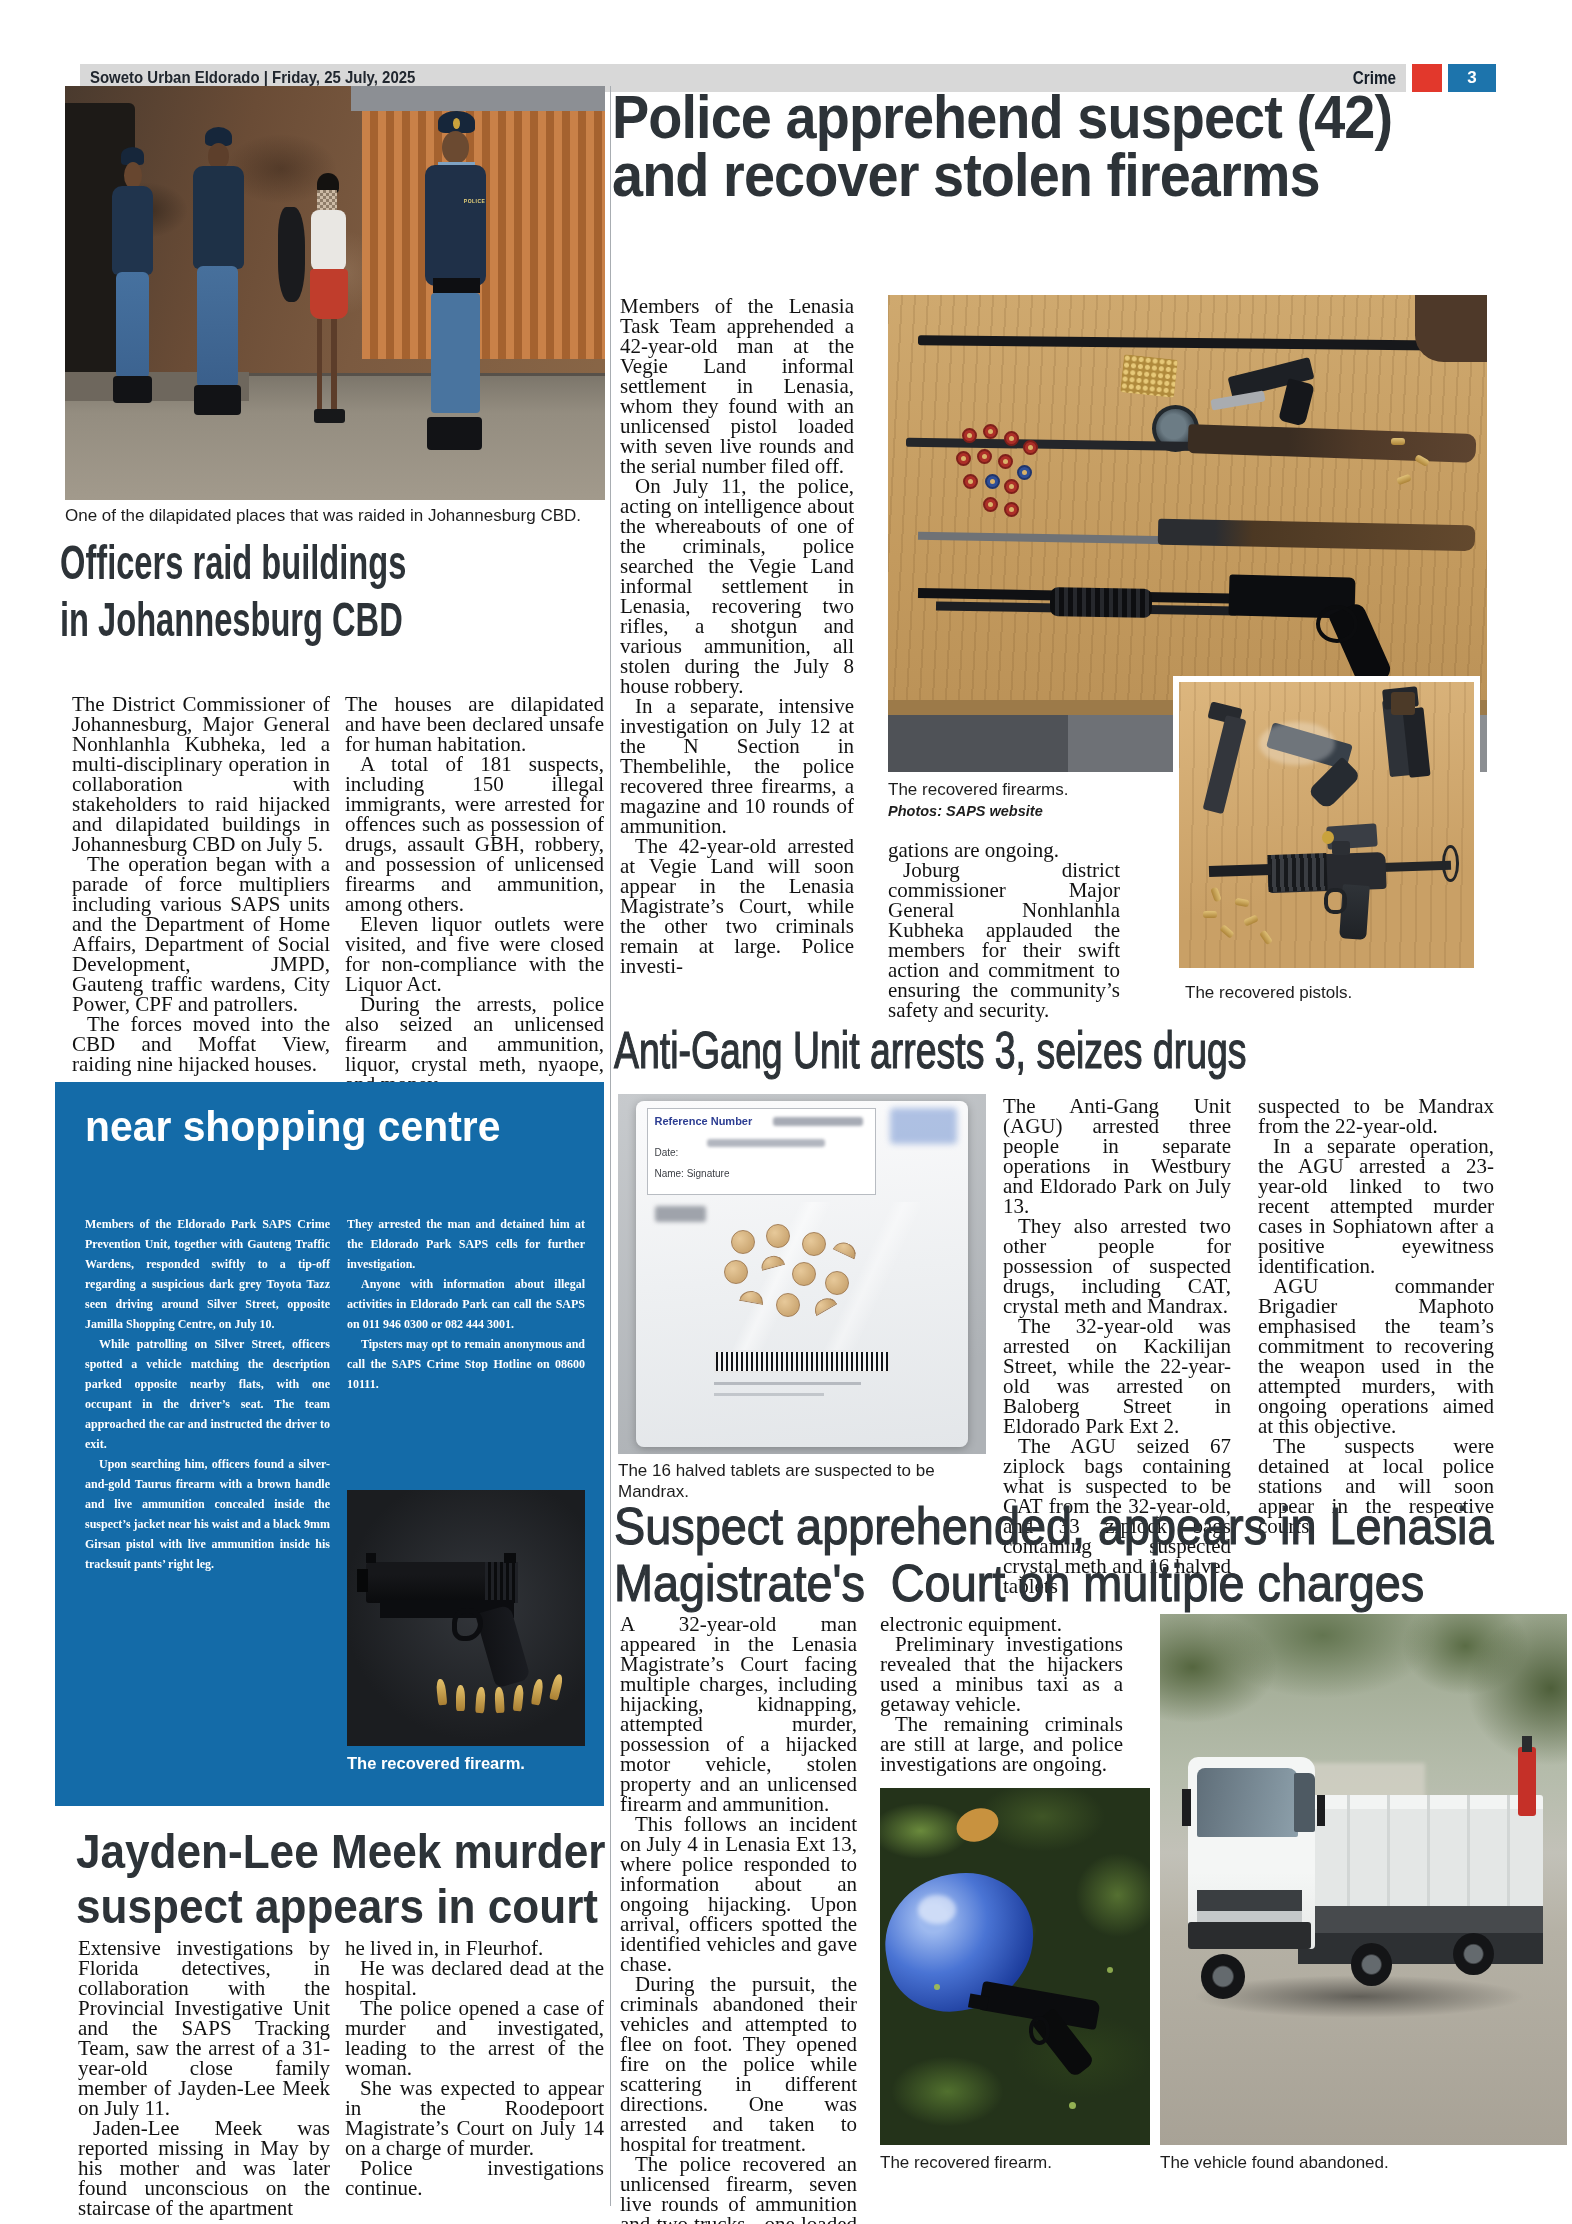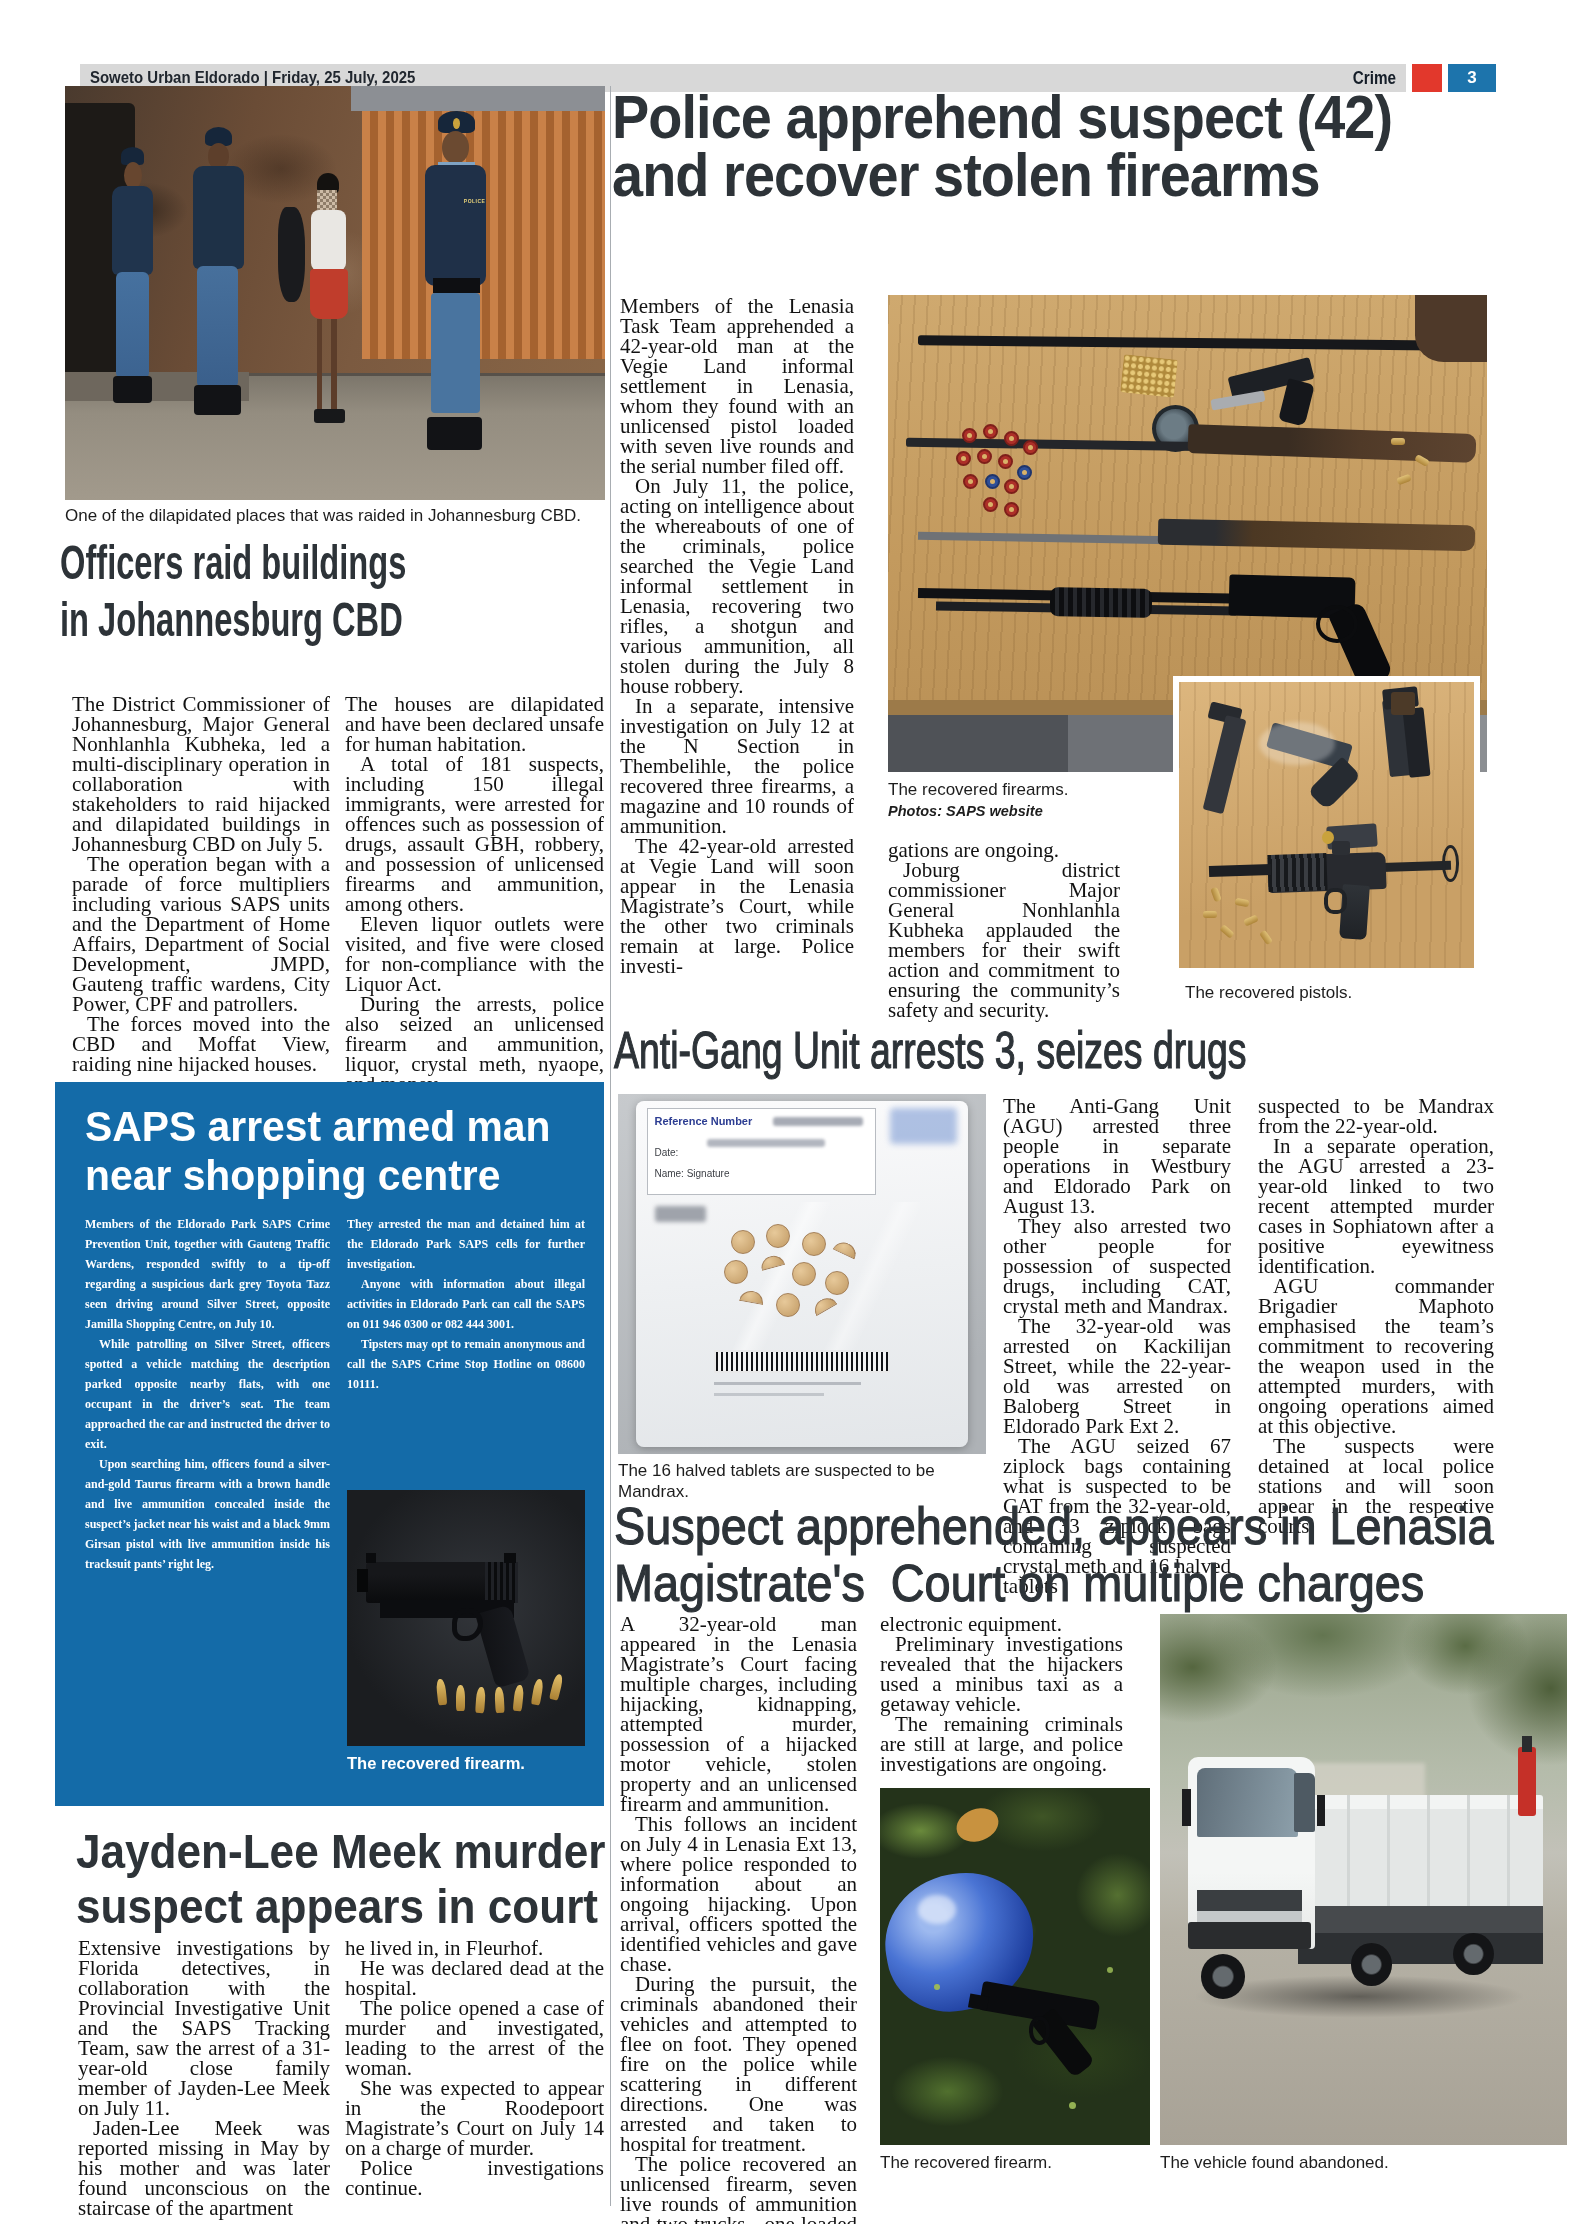"SAPS arrest armed man" span.ln { html: <span><span>SAPS arrest armed man</span></span> -> none }
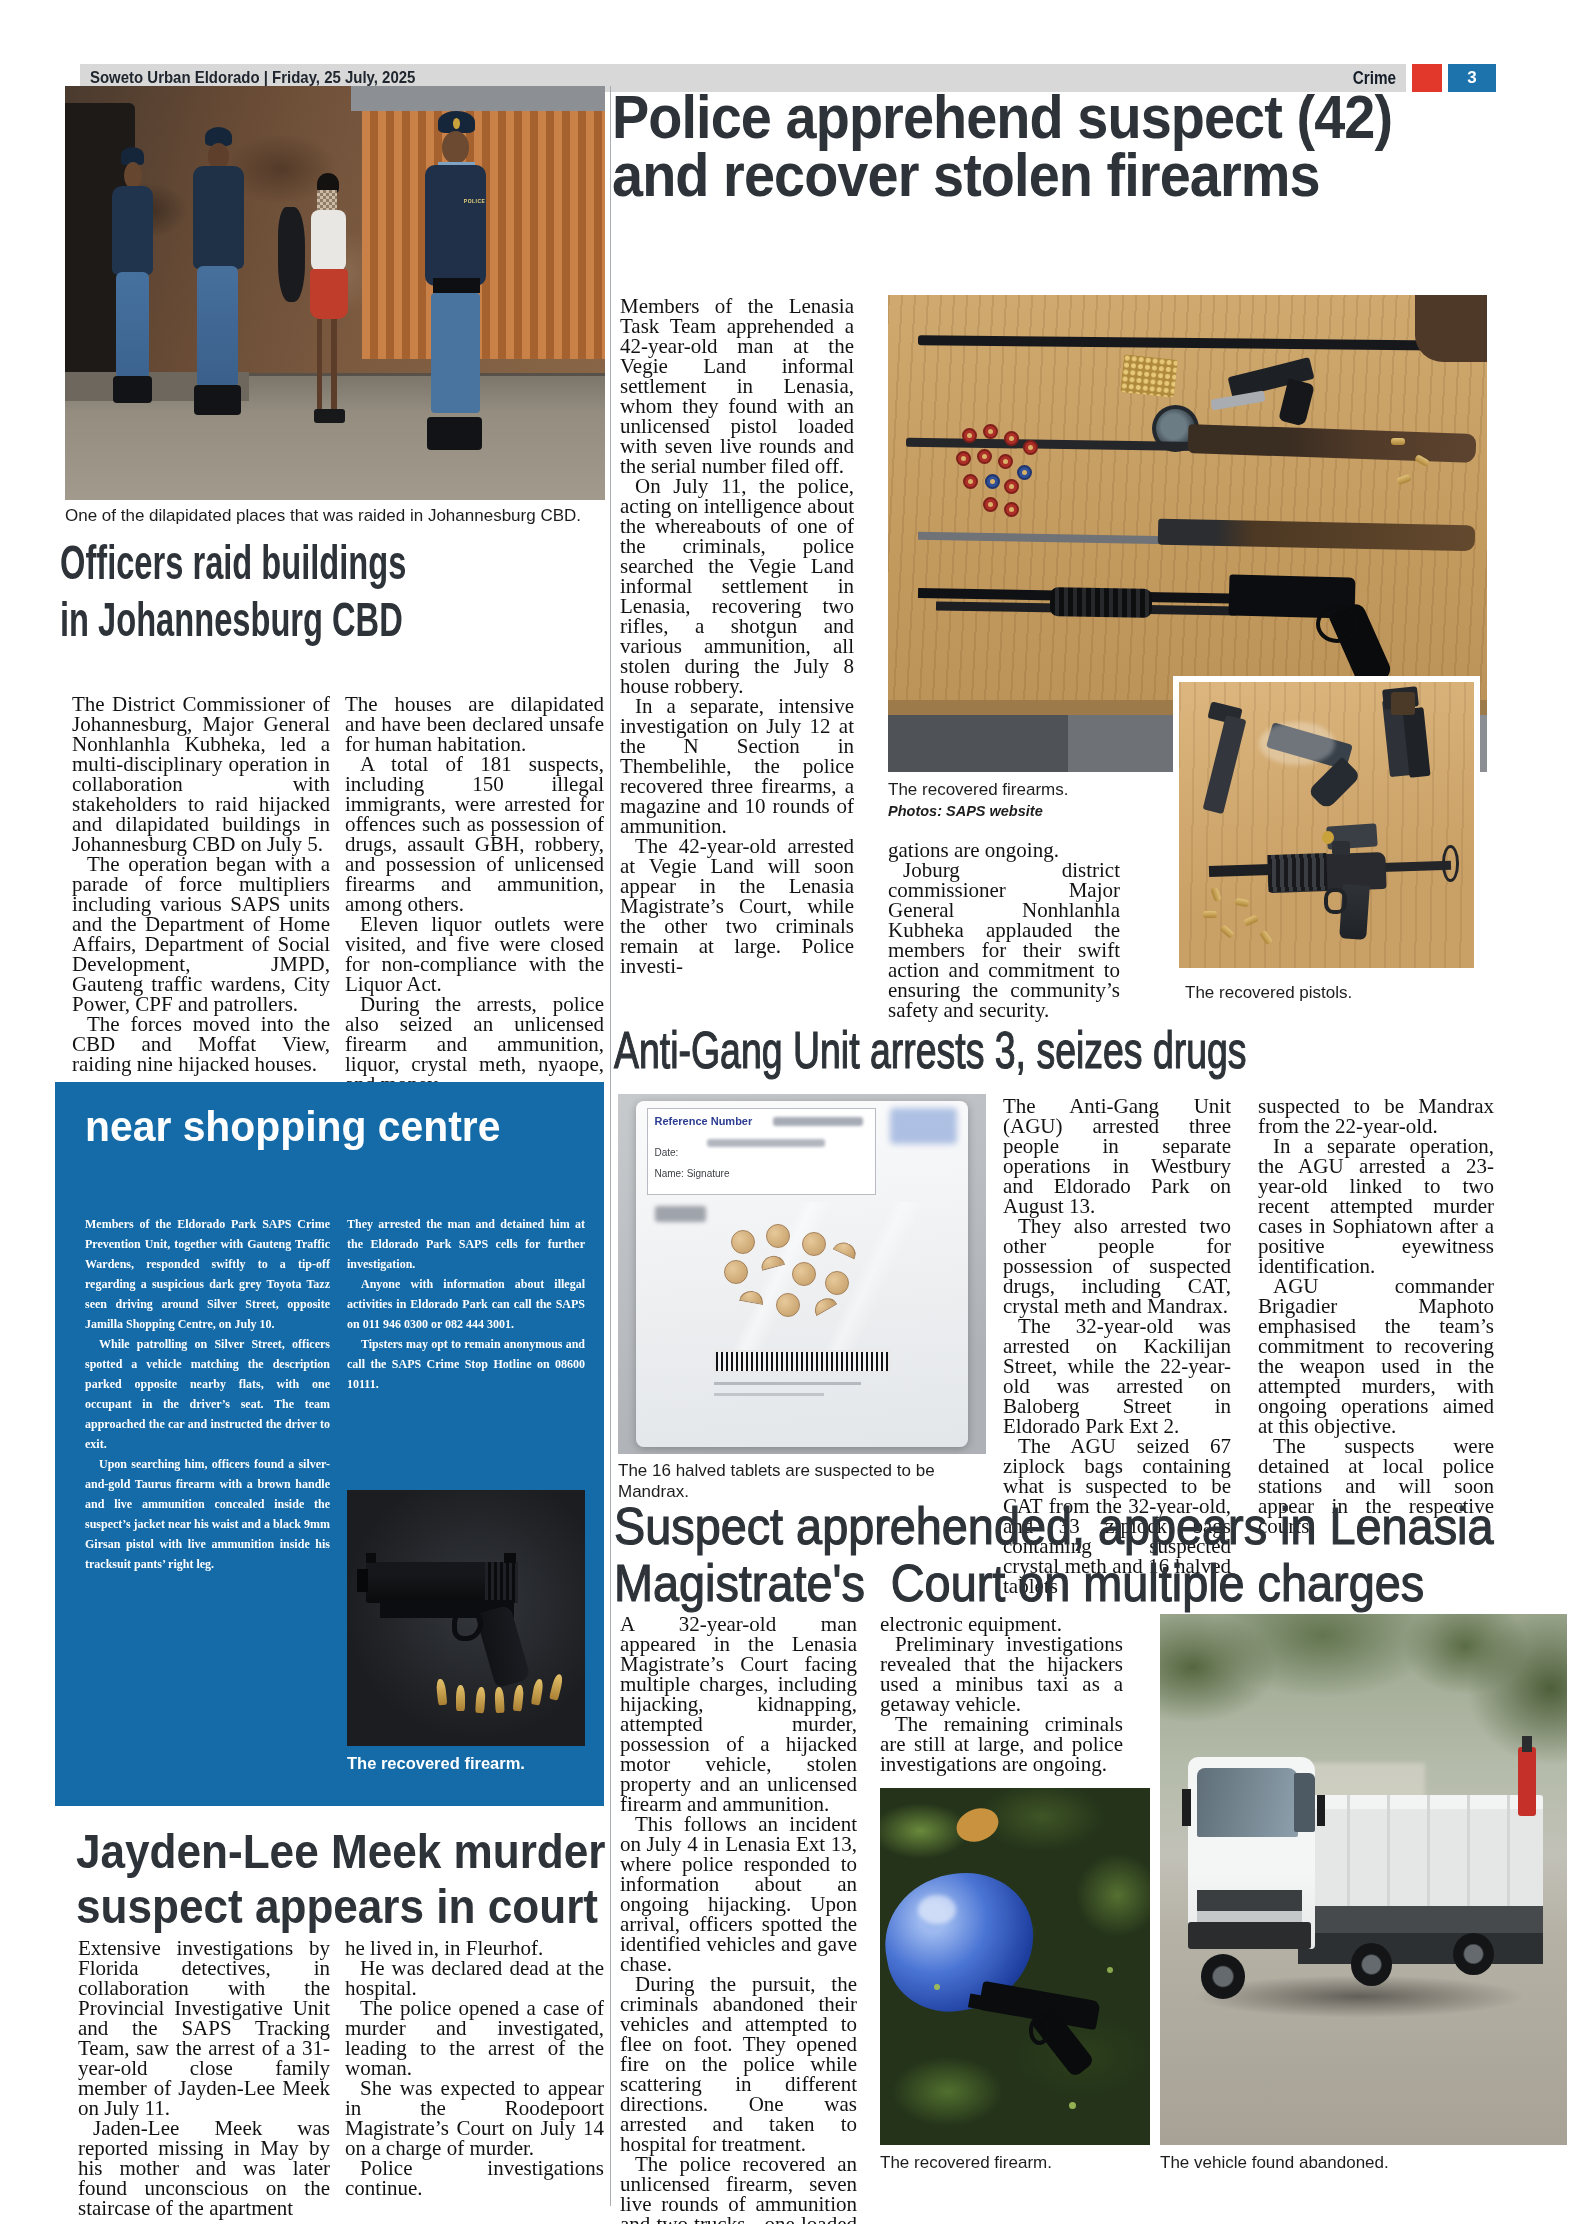"The Anti-Gang Unit (AGU) arrested" p { text: August -> July }
